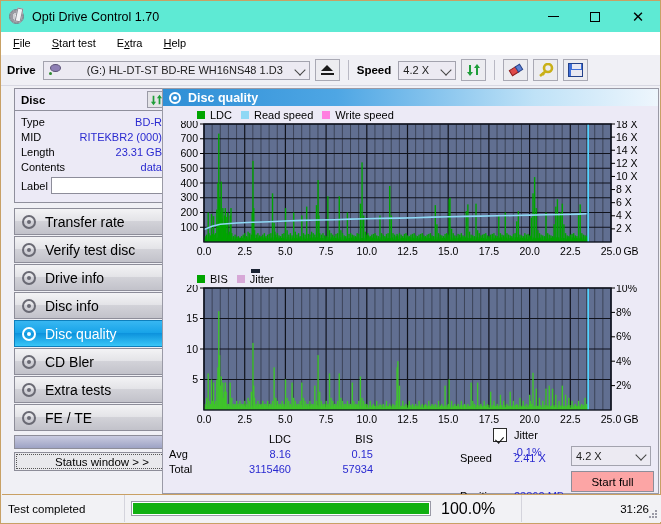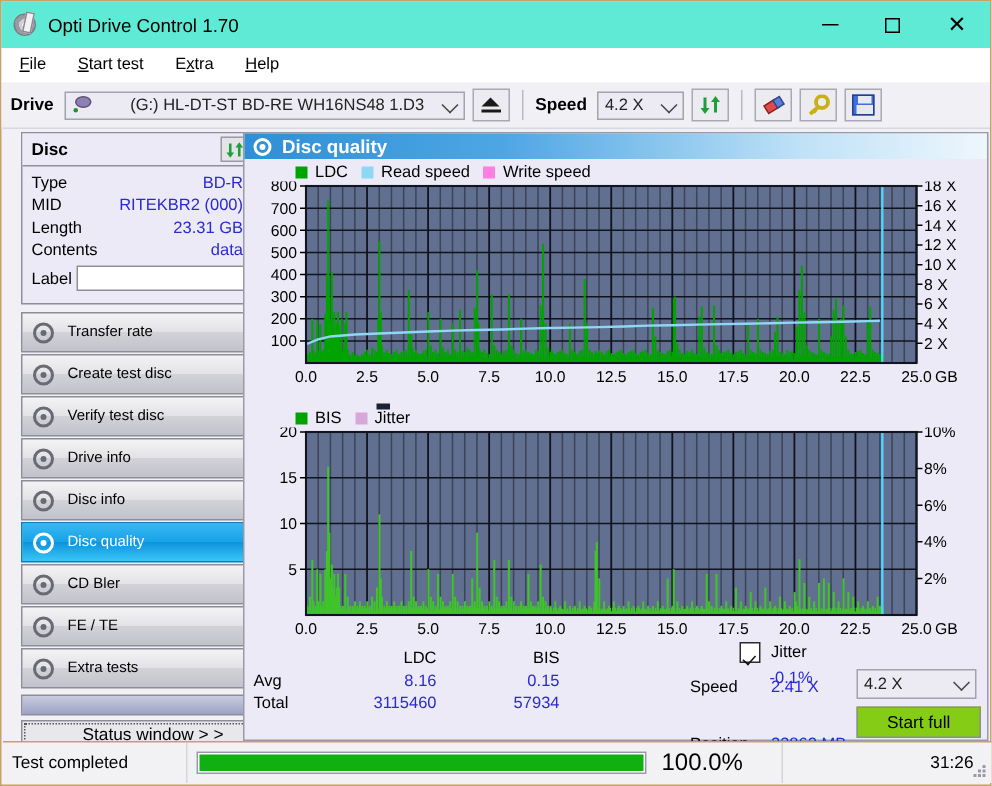"Transfer rate" .navitem { font-size: 10px -> 14px }
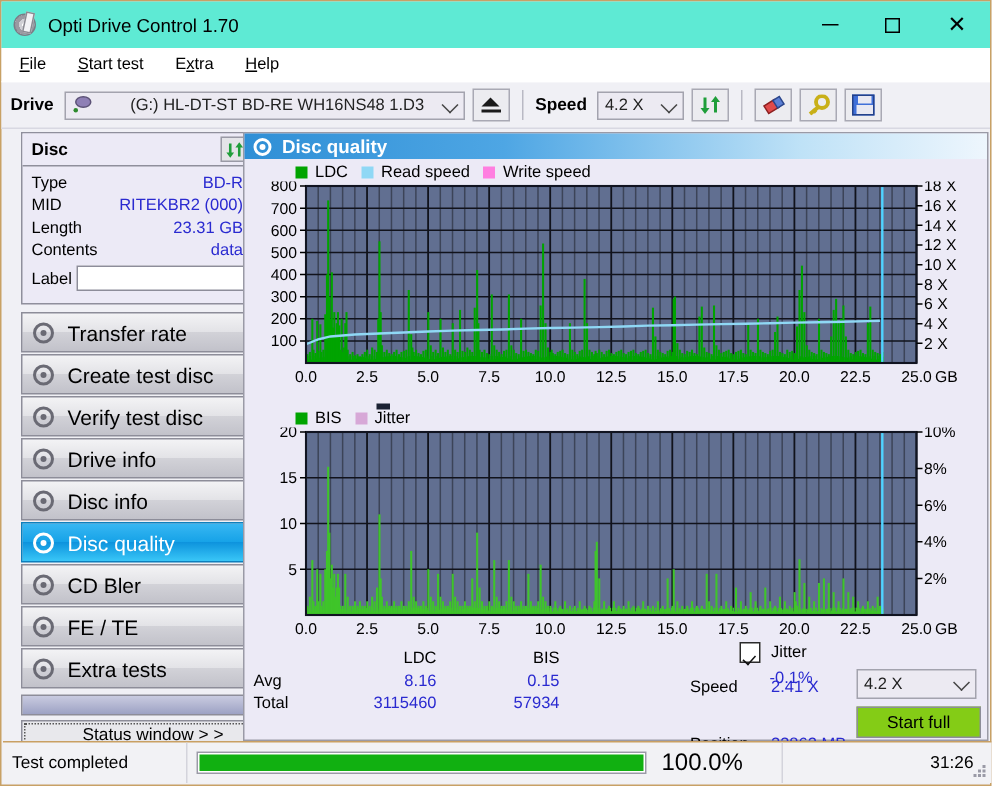"Create test disc" div.navitem { html: <div> <span></span> <span>Create test disc</span> </div> -> none }
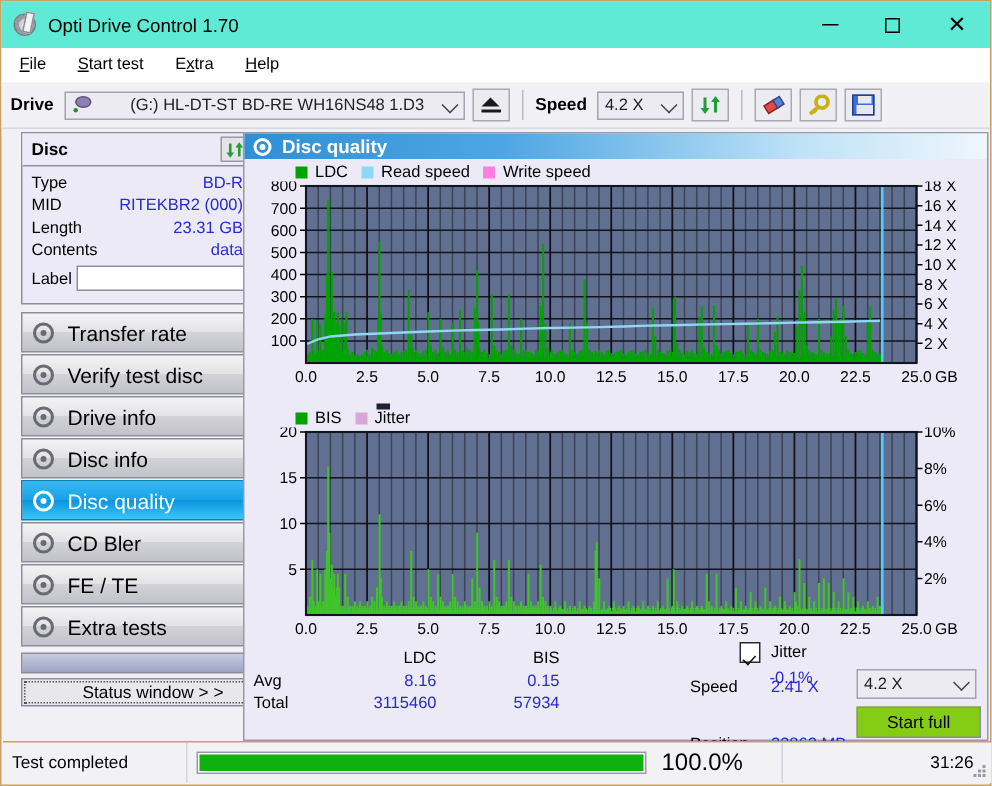"FE / TE" div.navitem { order: before "Extra tests" -> after "Extra tests" }
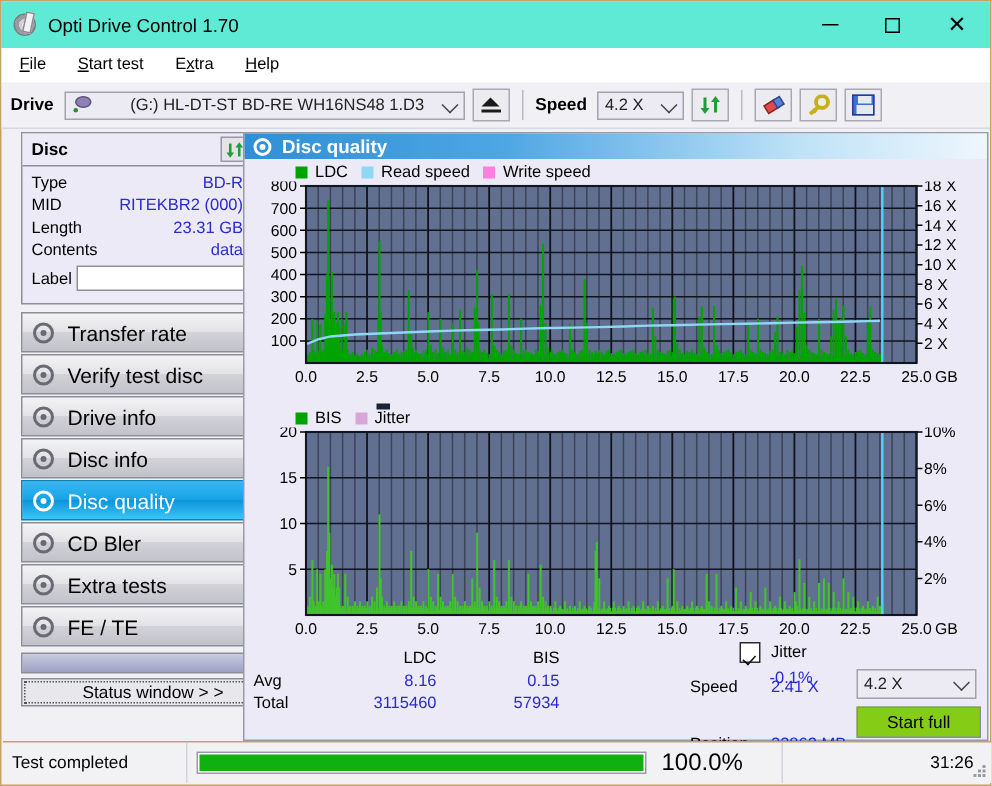"Start full" .pbtn { background: #84cc16 -> #fca5a5 }
